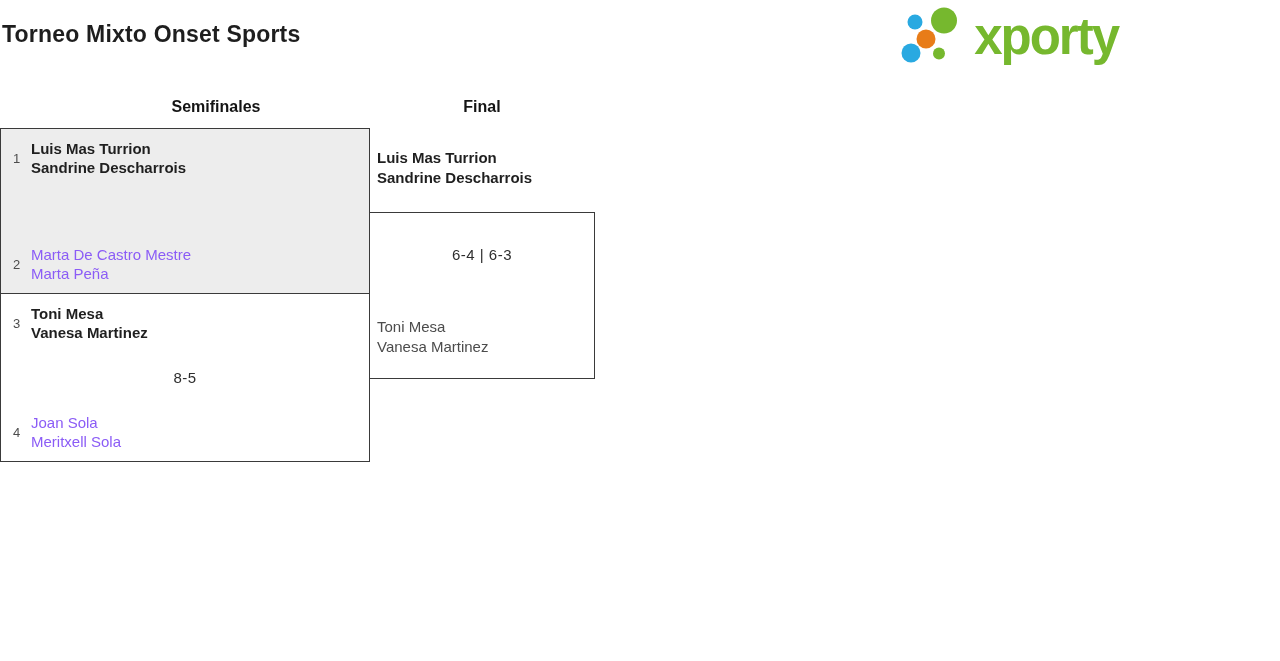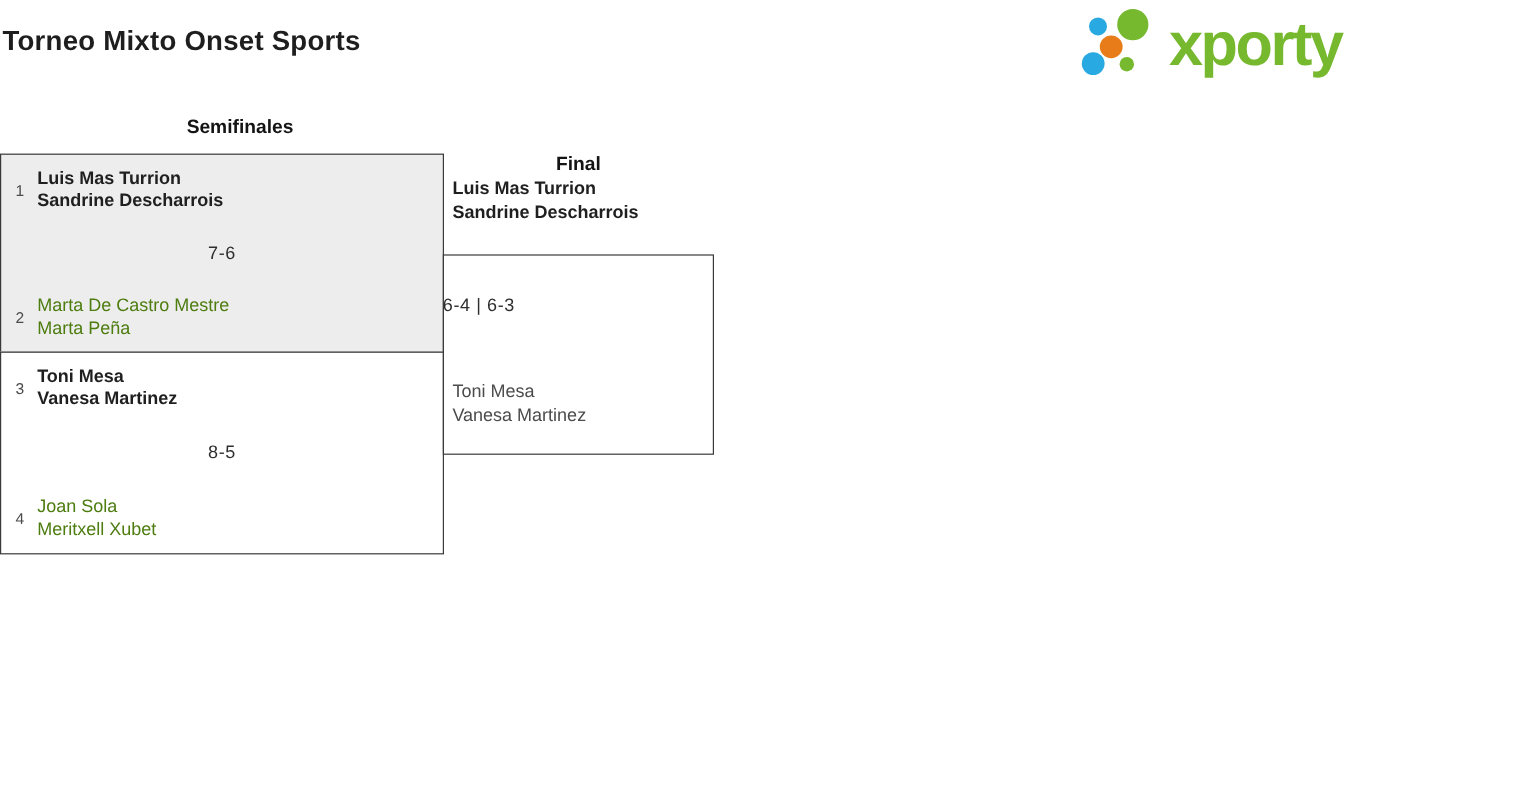"Semifinales" .round-semis { left: 0 -> 16px }
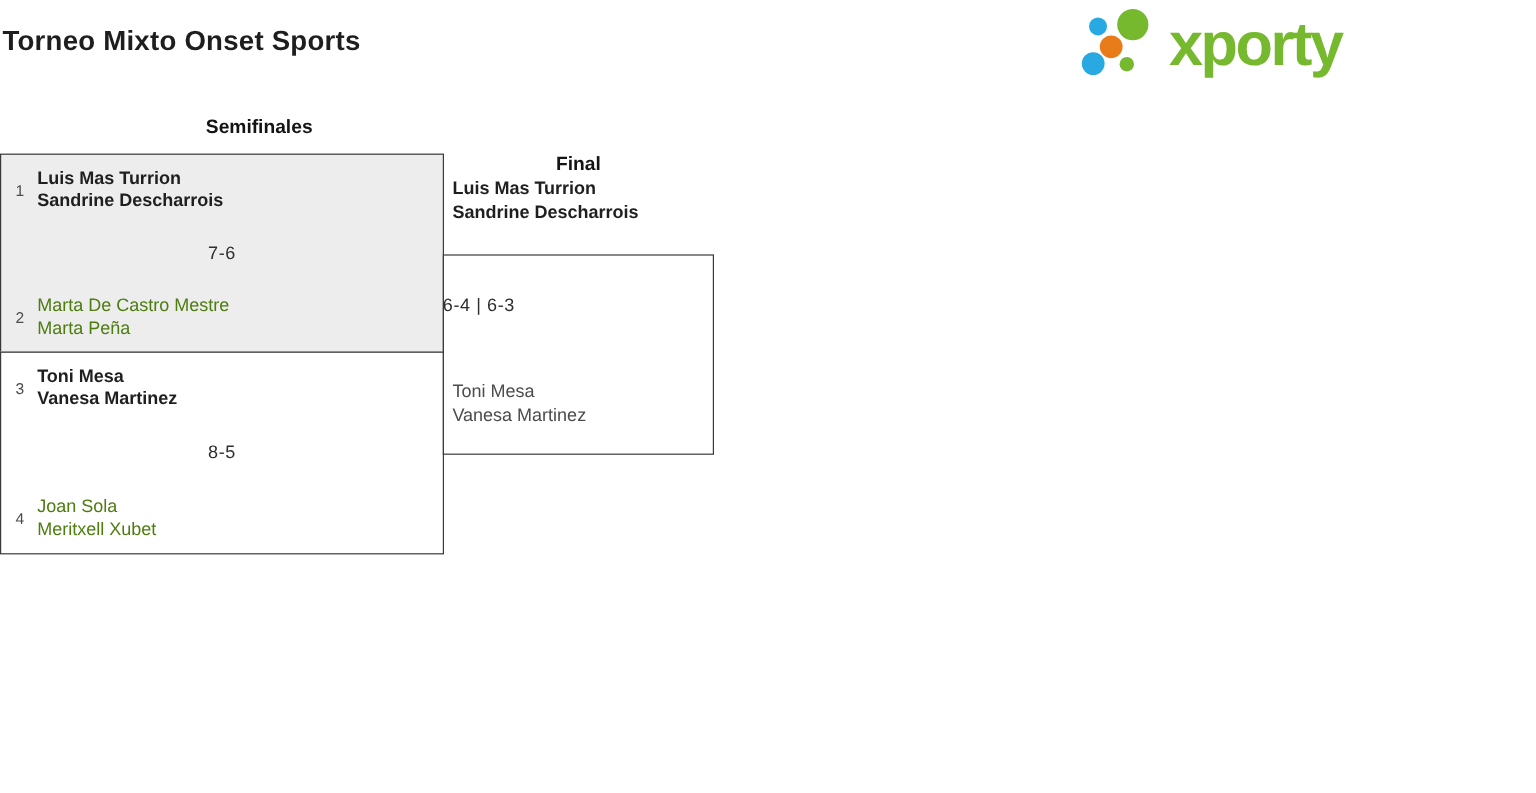"Final" .round-final { margin-top: 31px -> none }
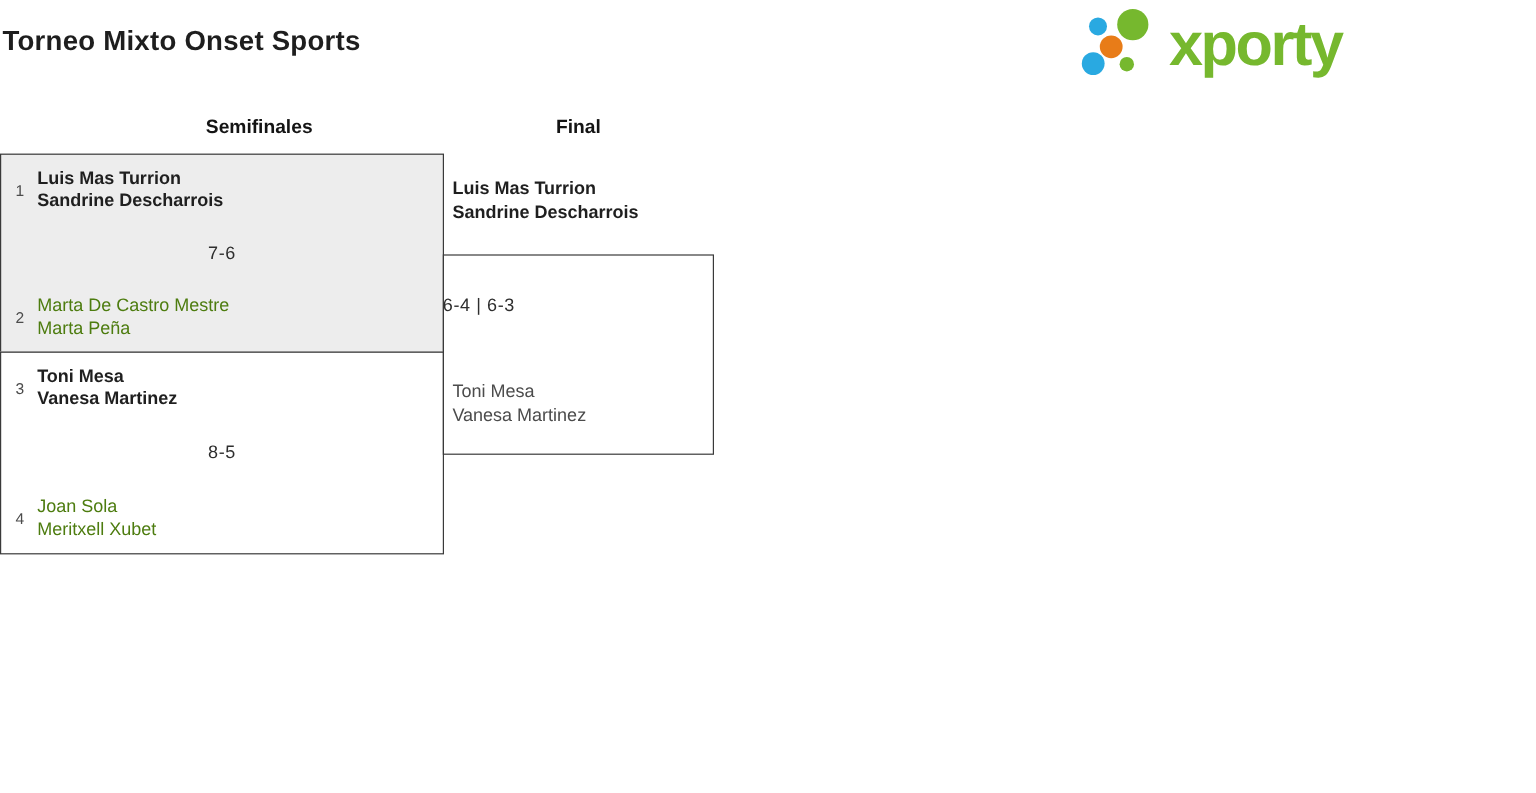"7-6" div.score { html: <div>7-6</div> -> none }
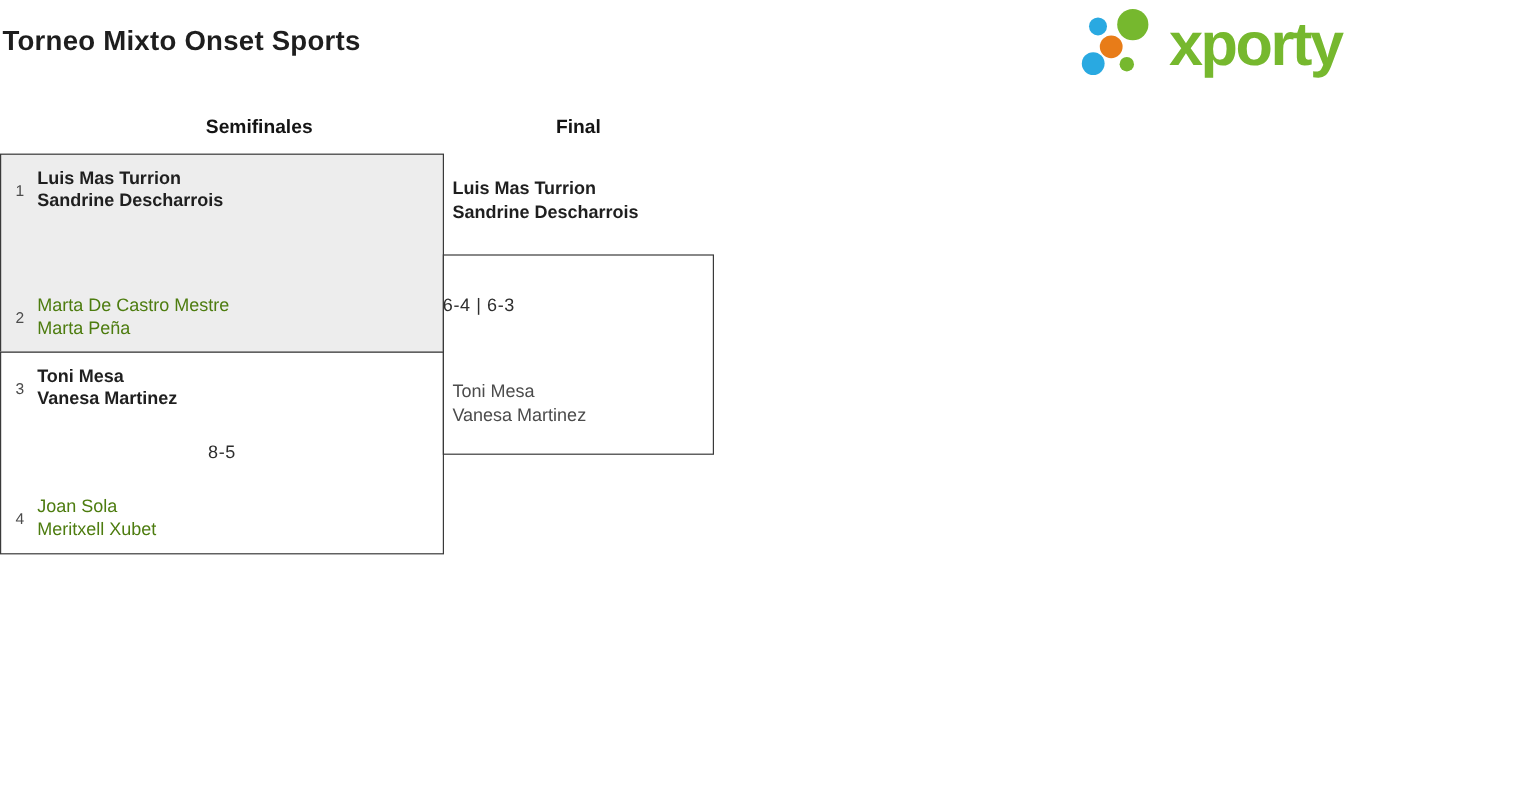"Marta De Castro Mestre" .players { color: #4d7c0f -> #8b5cf6 }
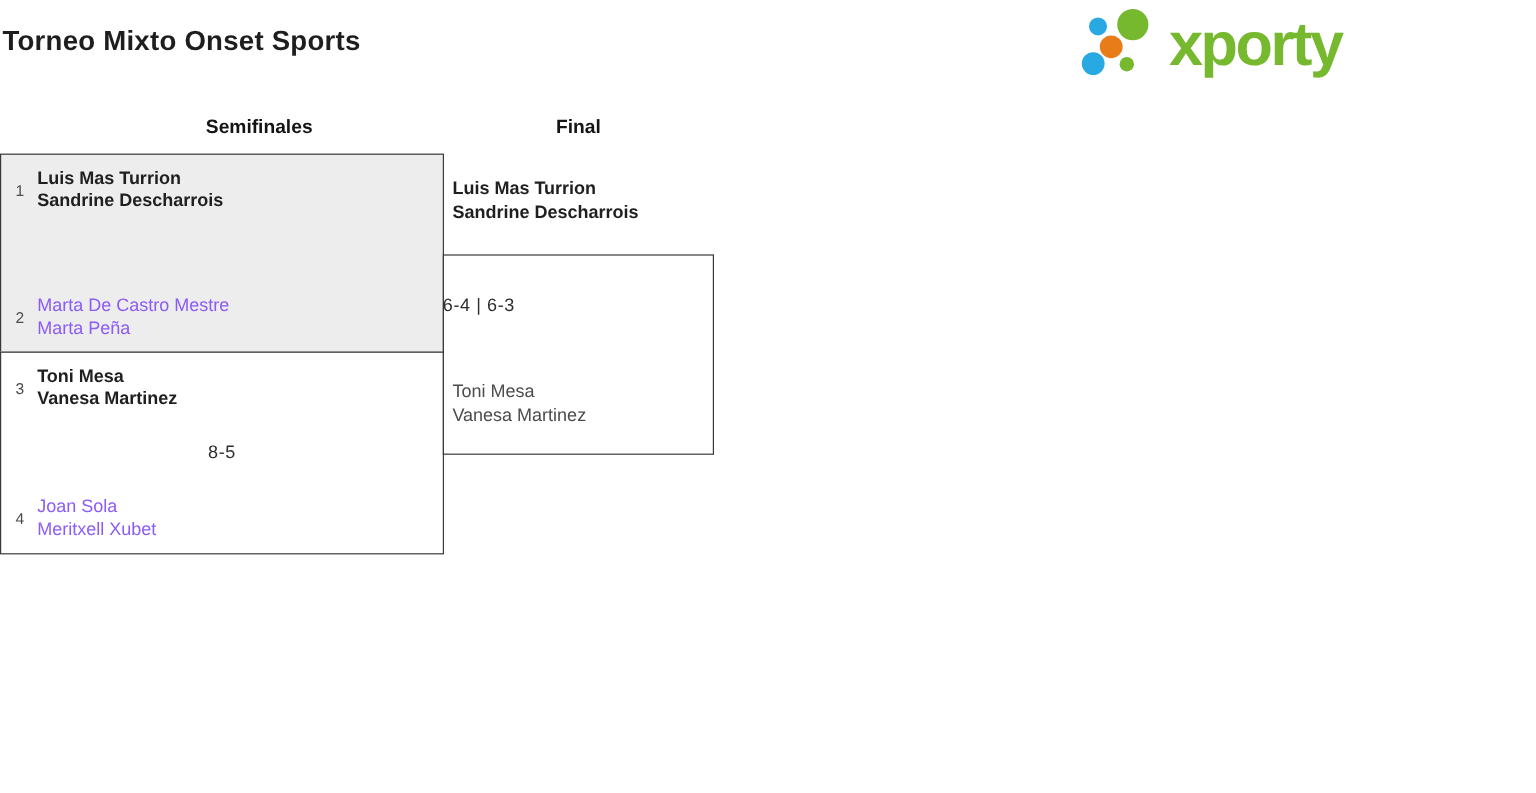"6-4 | 6-3" .final-score { text-align: left -> center }
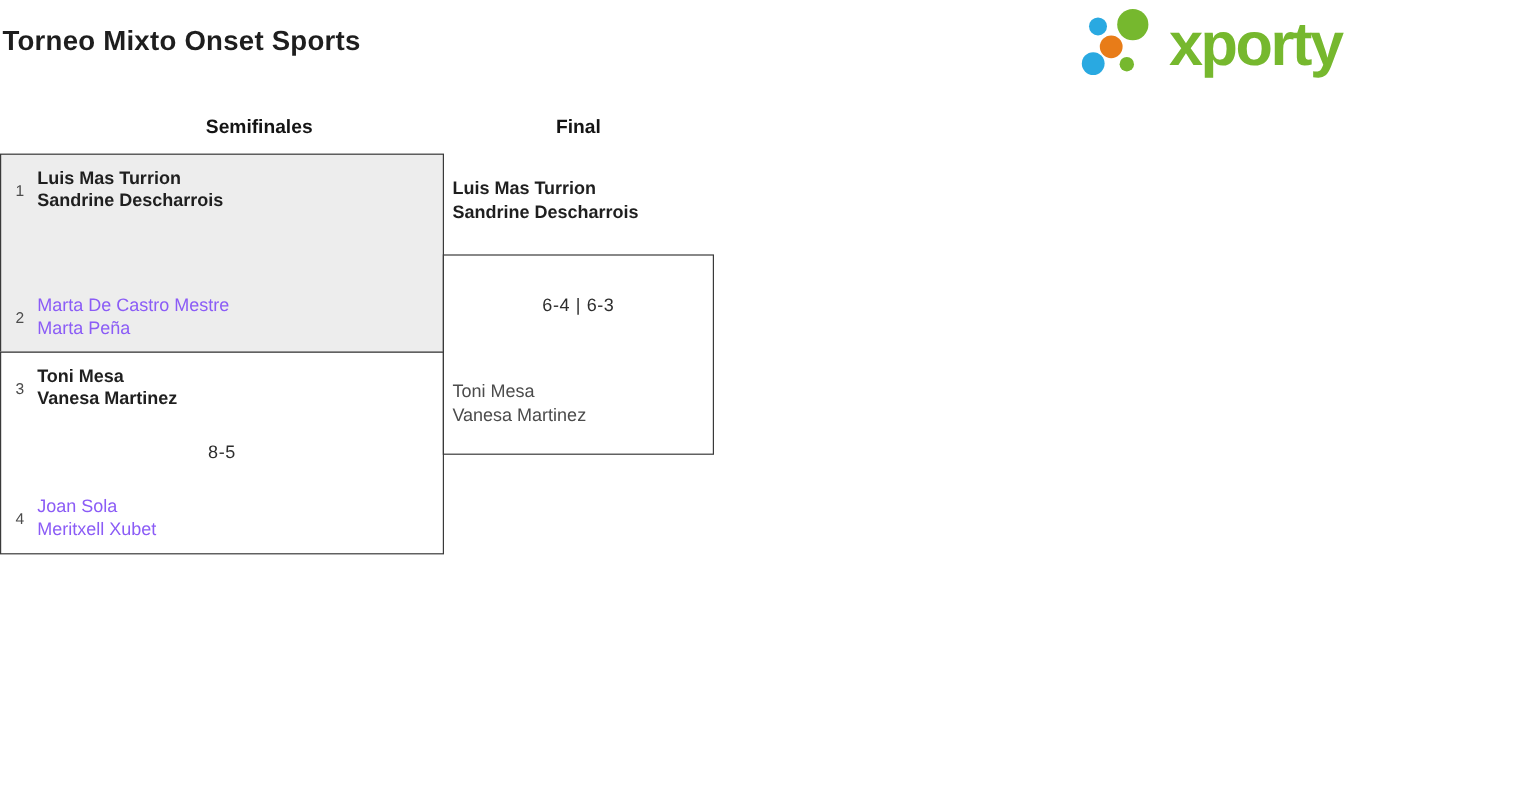"Meritxell Xubet" span { text: Xubet -> Sola }
